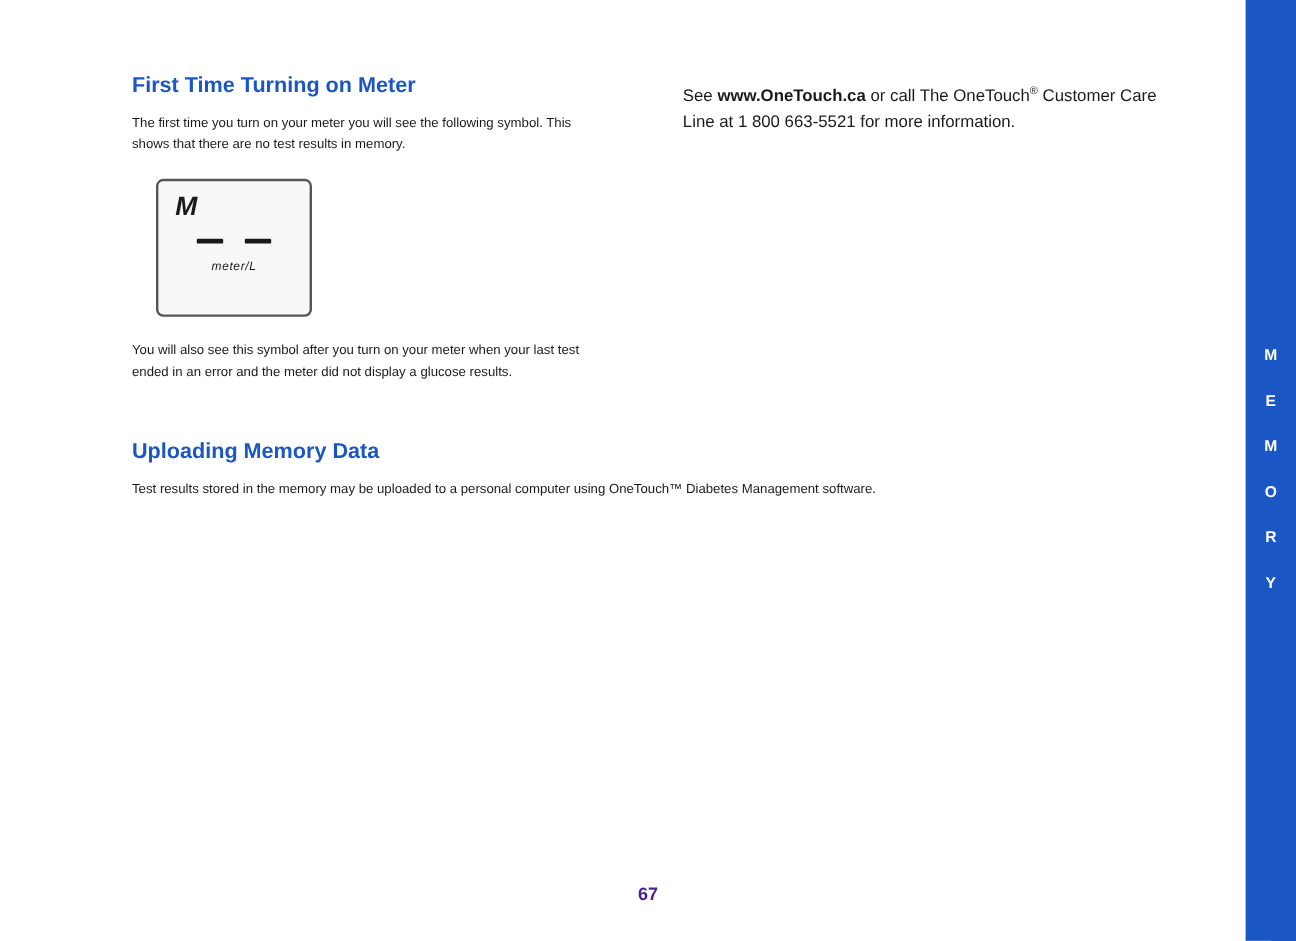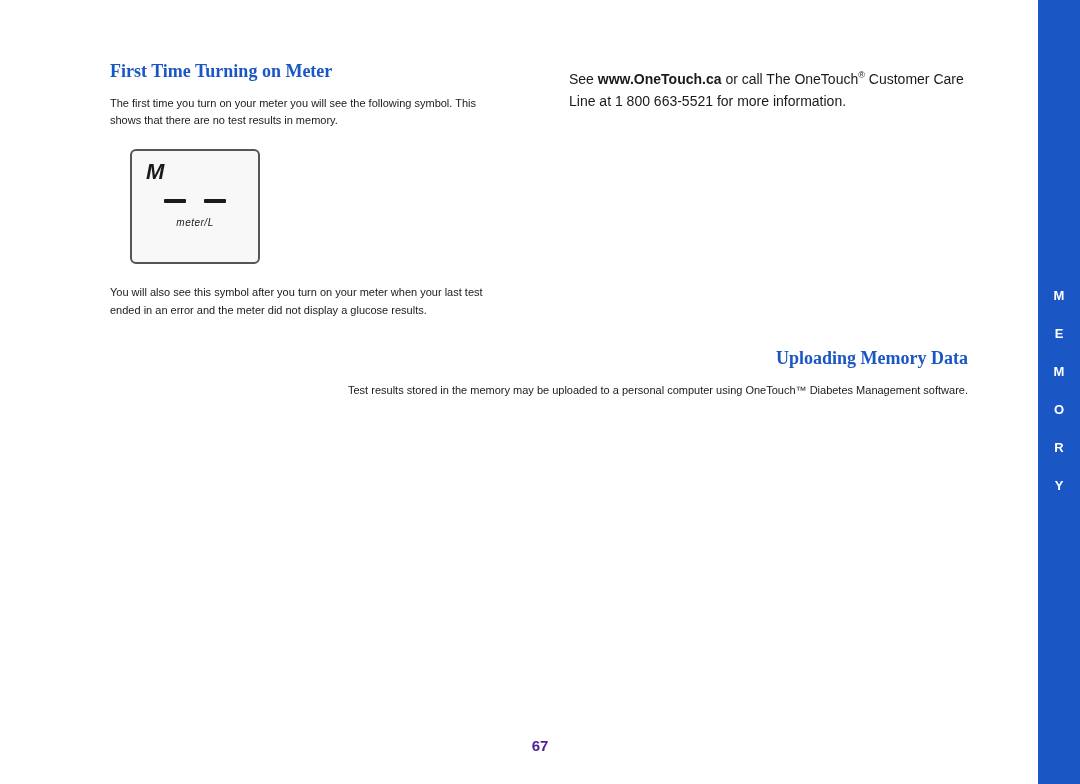"First Time Turning on Meter" .section-heading { font-family: Liberation Serif, serif -> none }
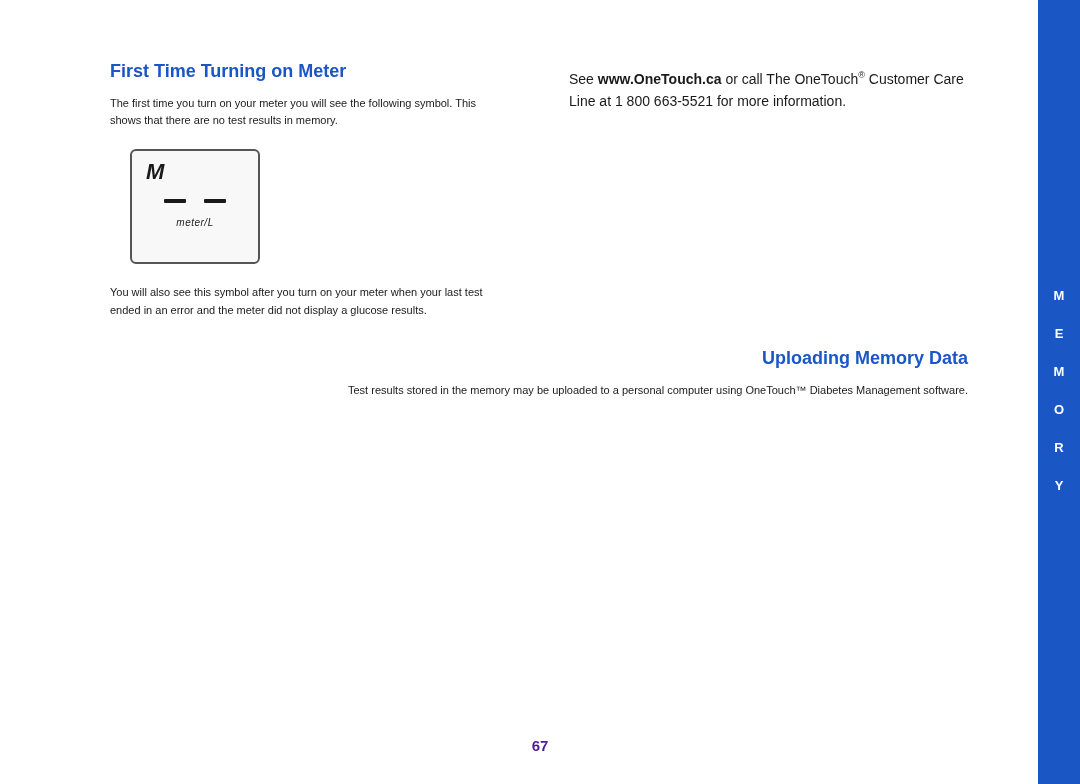"Uploading Memory Data" .uploading-section { margin-top: 12px -> 30px; text-align: right -> none }
